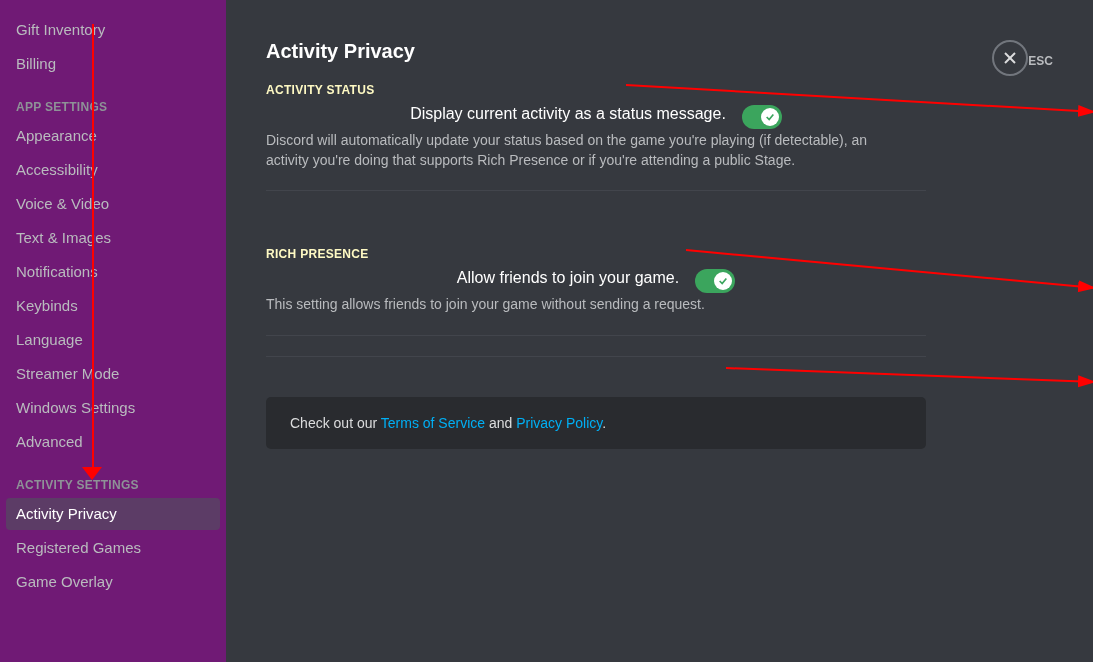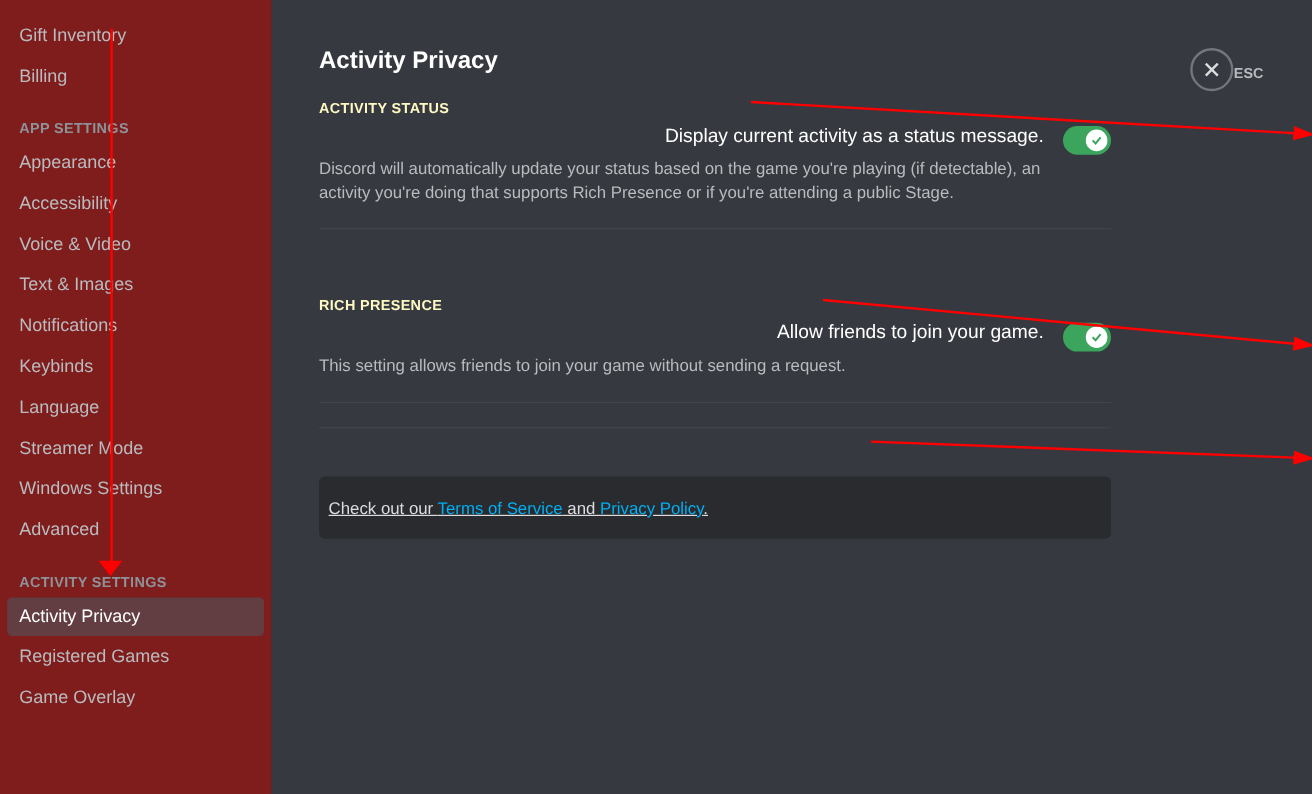"Gift Inventory" .sidebar { background: #7f1d1d -> #701a75 }
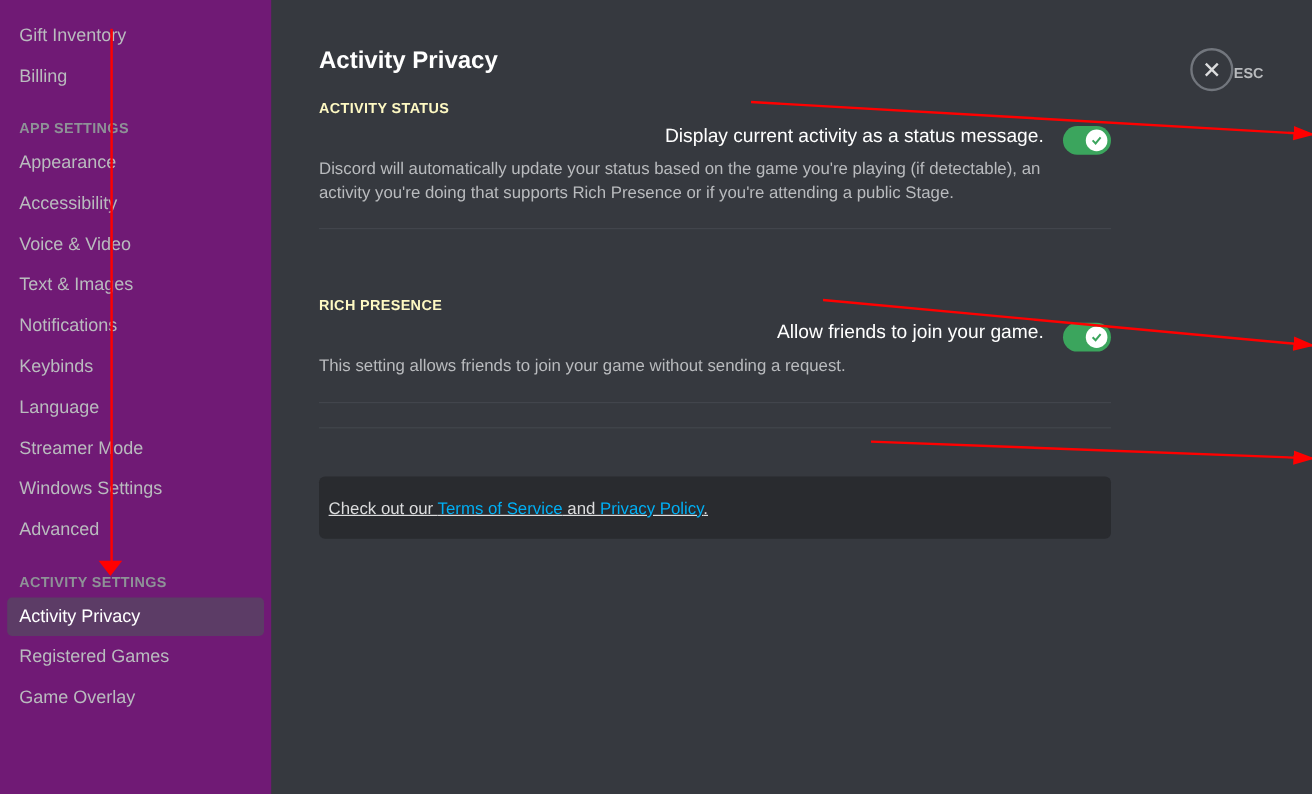"Display current activity as a" .setting-header { justify-content: flex-end -> center }
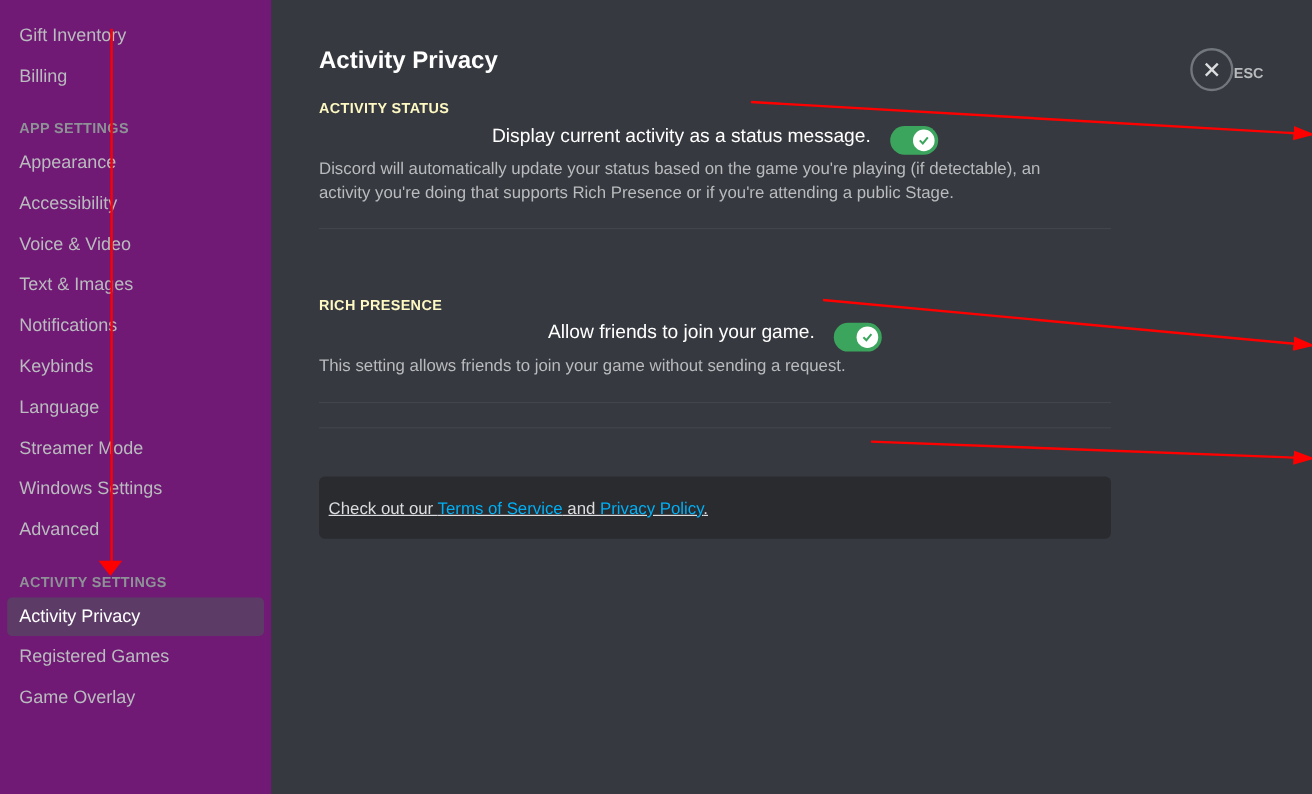"Check out our Terms of" .notice-box { padding: 18px 8px -> 18px 24px; text-decoration: underline -> none }
